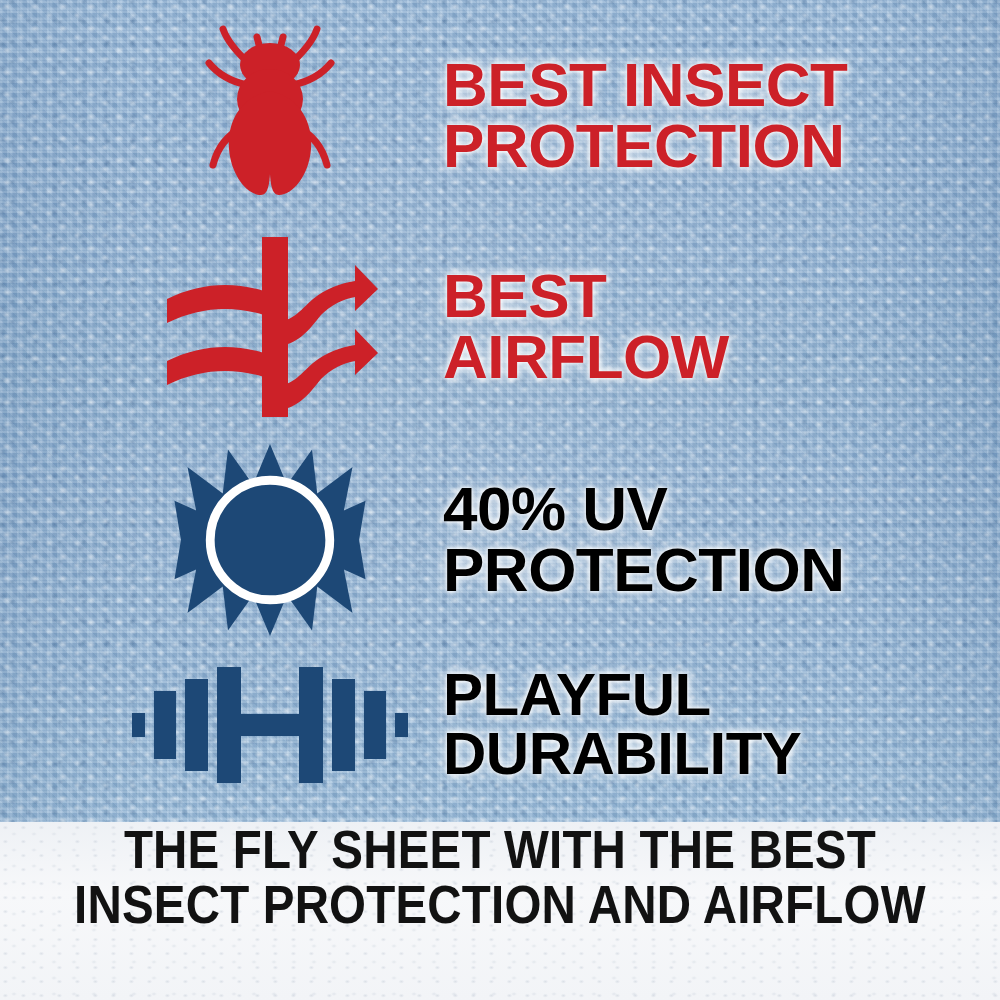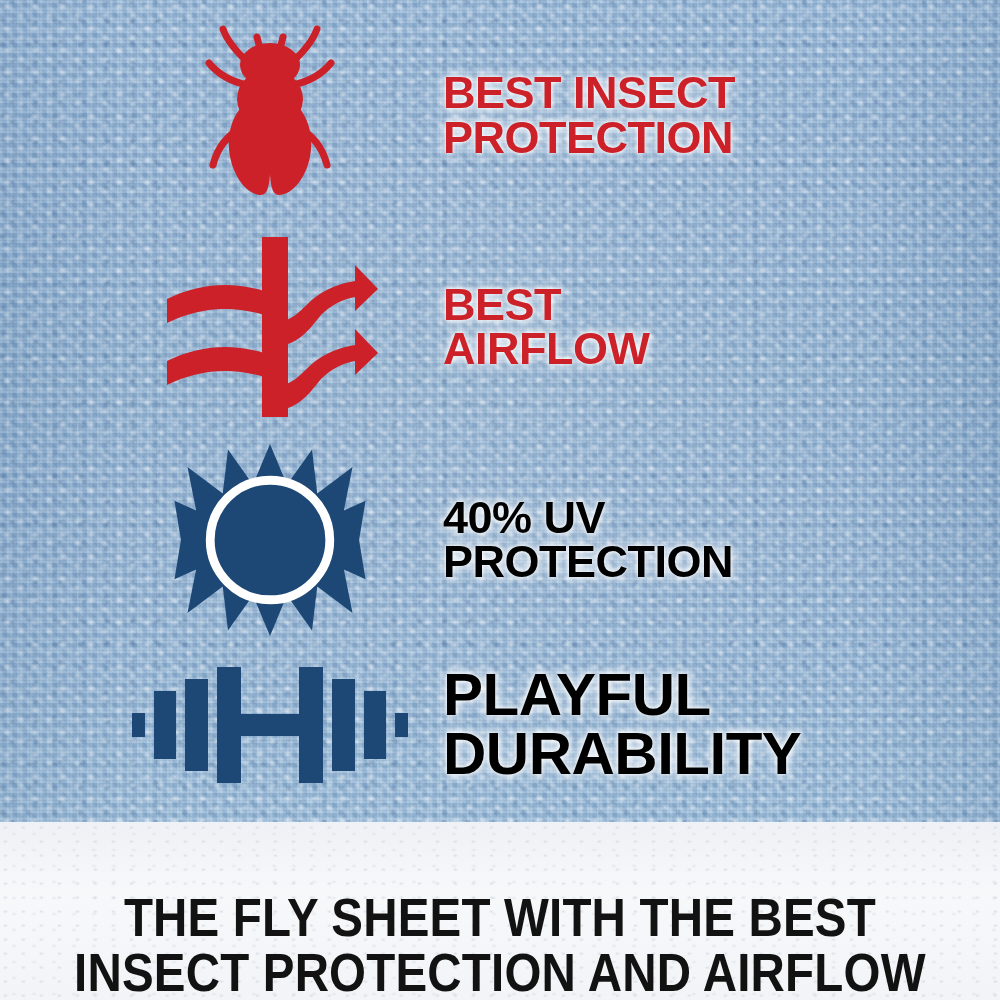"BEST INSECT" .feature-text { font-size: 45px -> 62px }
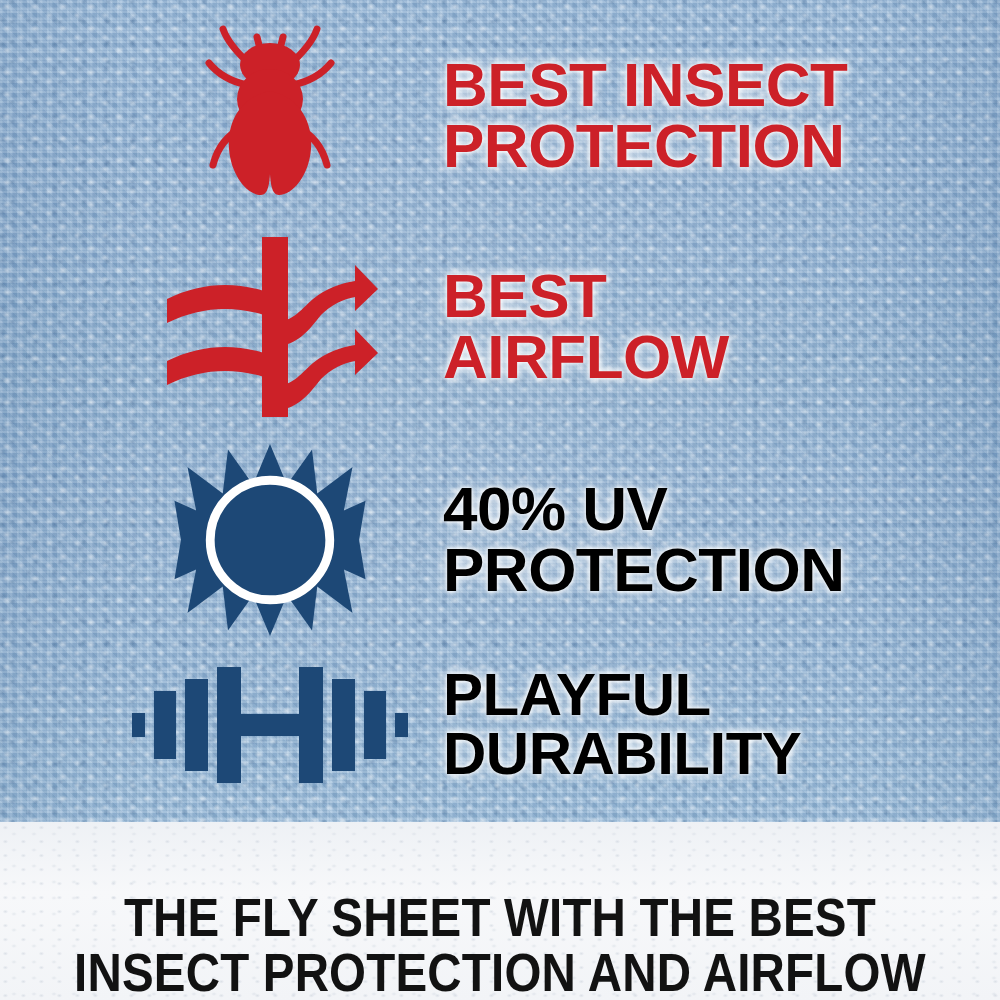"THE FLY SHEET WITH THE" .caption-band { align-items: flex-end -> flex-start }
